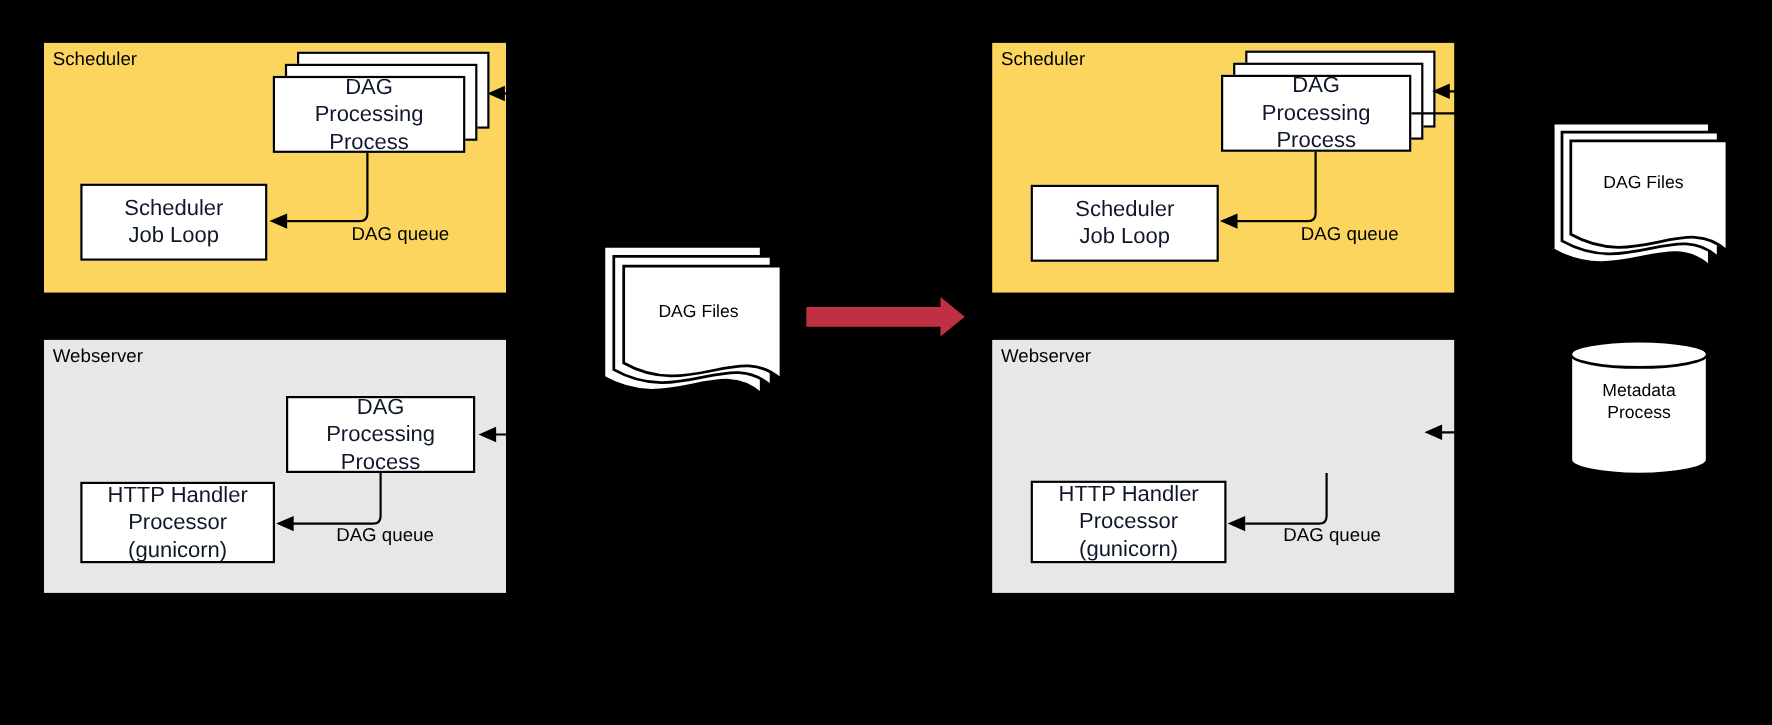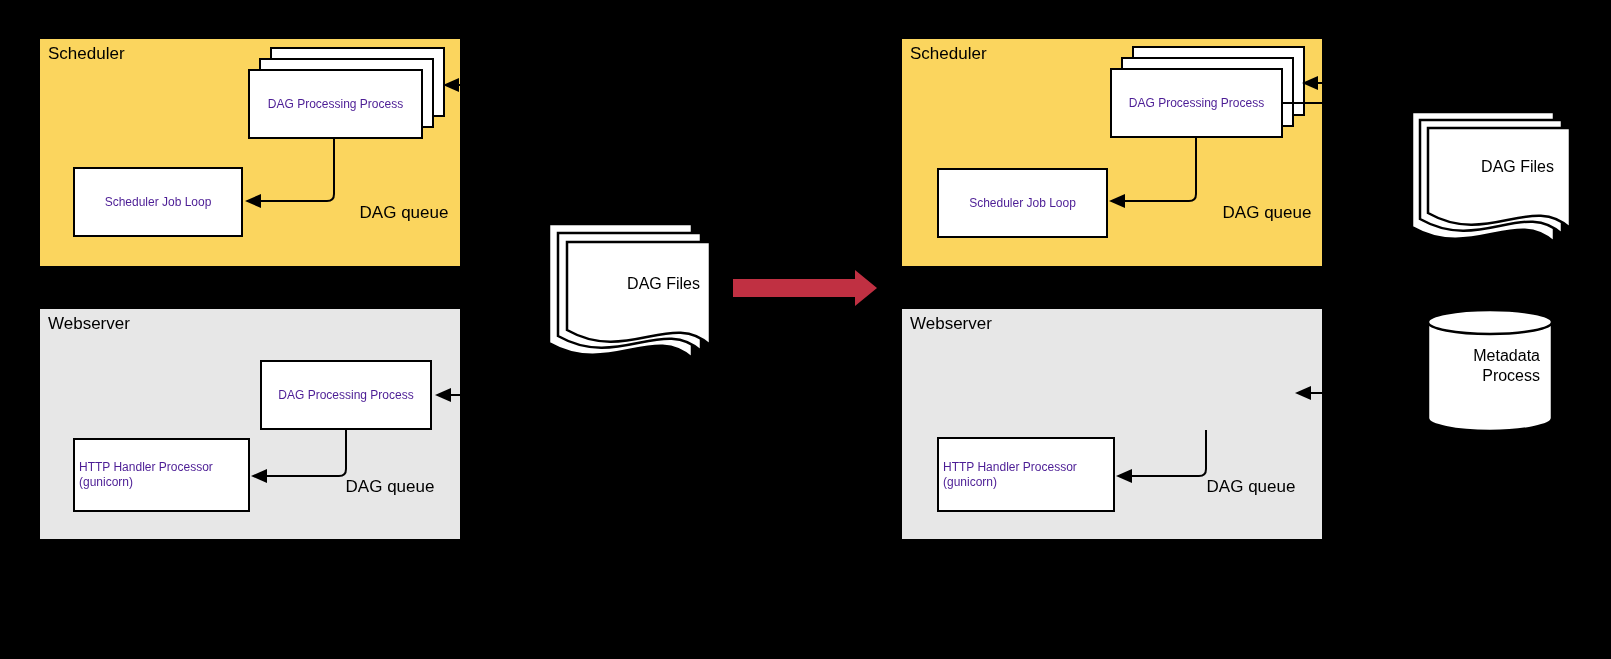"DAG Processing Process" .node { color: #4c1d95 -> #0f172a; font-size: 12px -> 20px; text-align: left -> center }
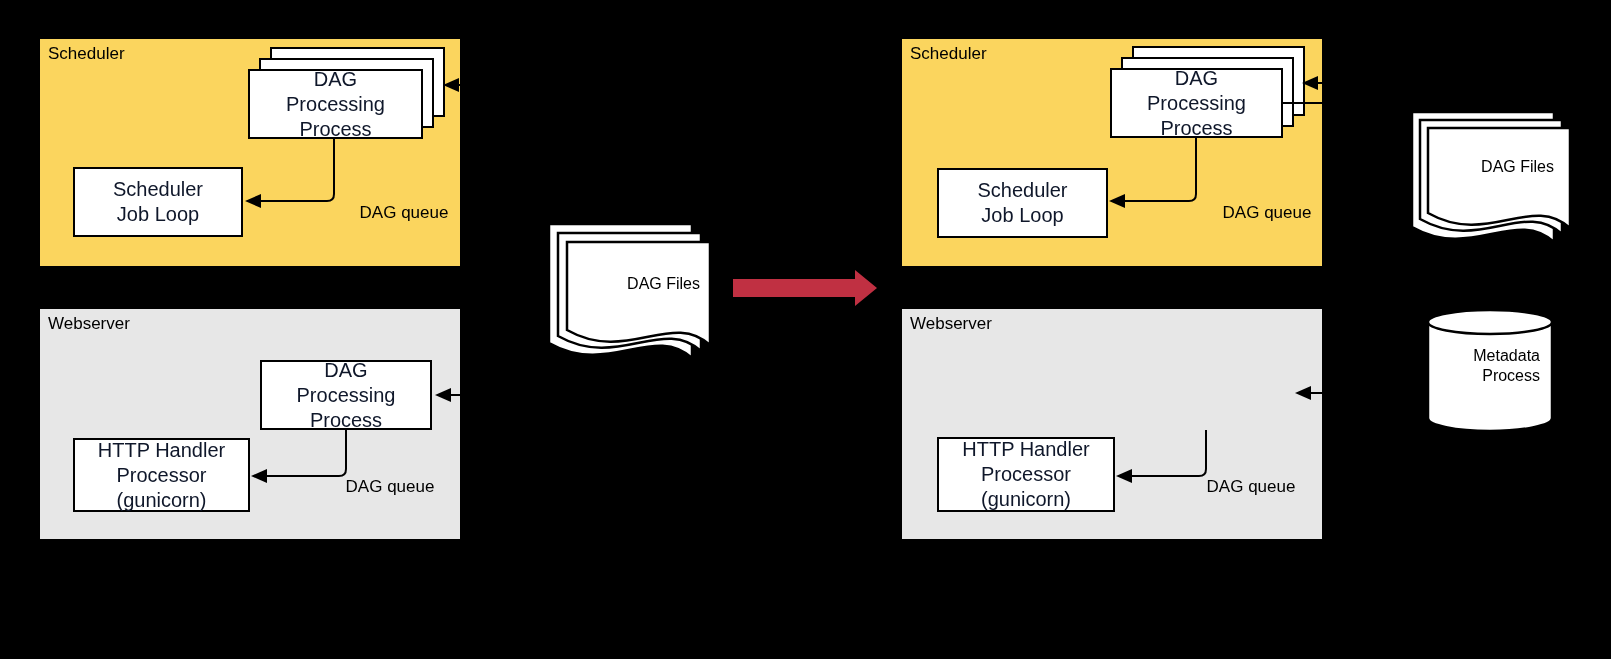"DAG Files" .shape-label { text-align: right -> center }
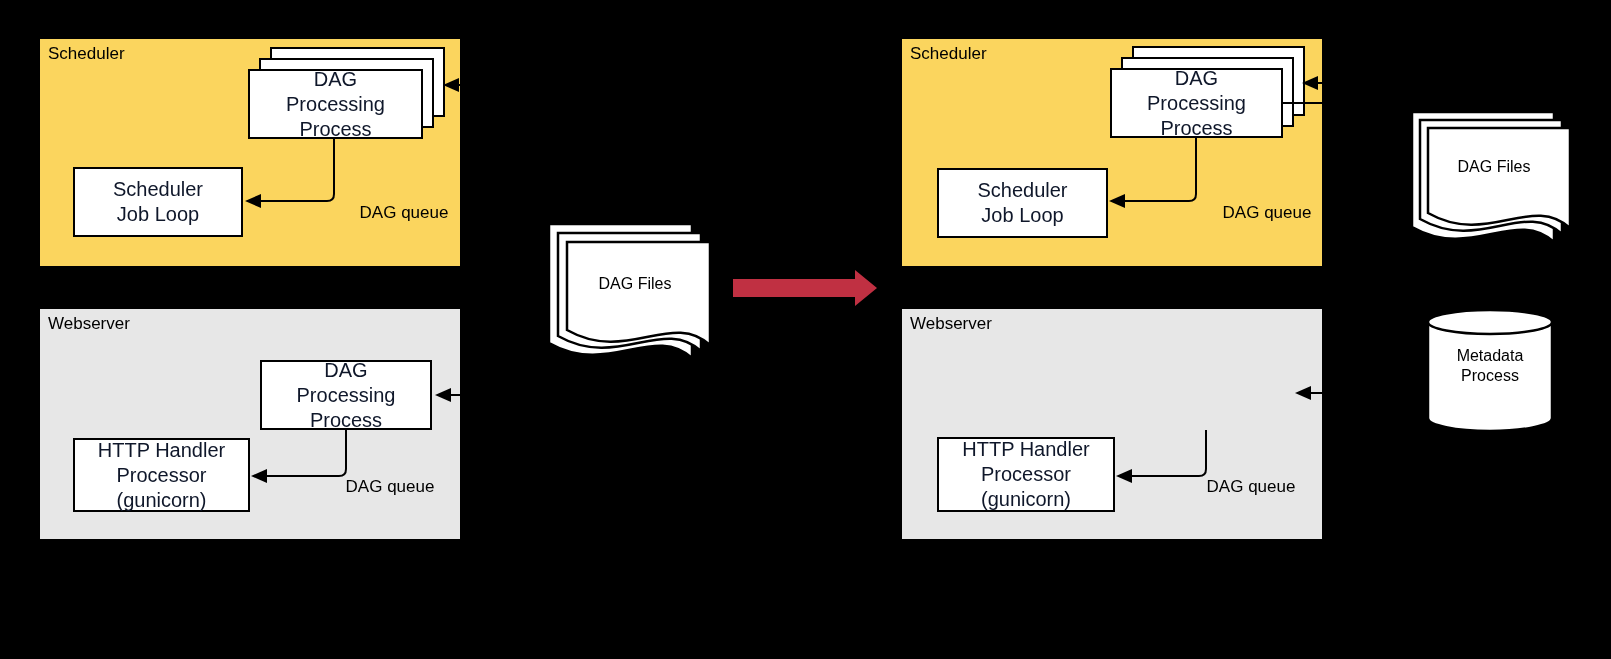"DAG queue" .queue-label { margin-left: 40px -> none }
